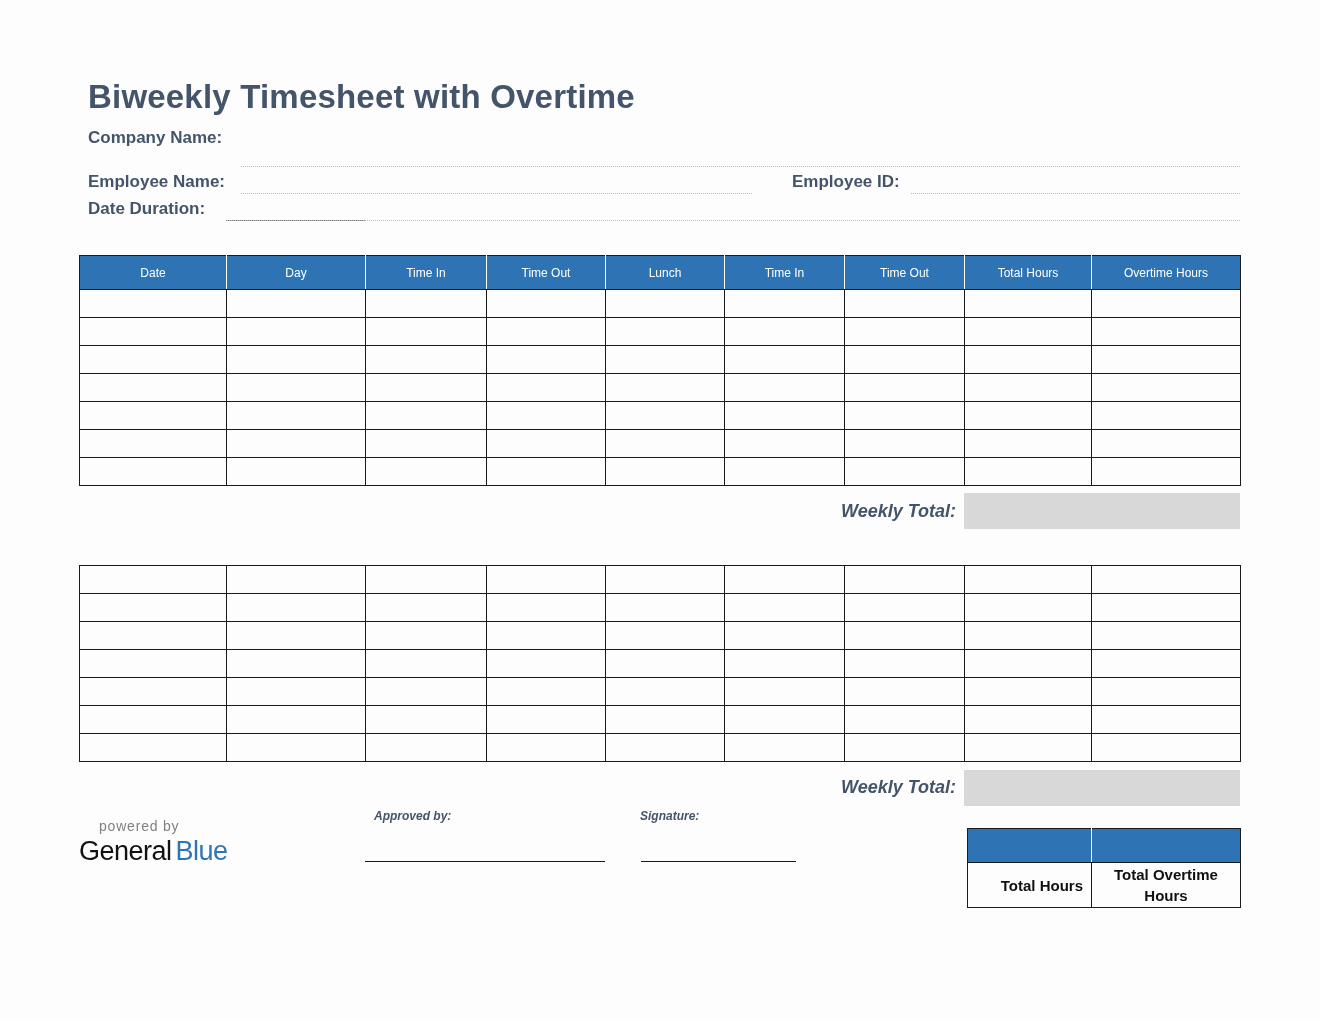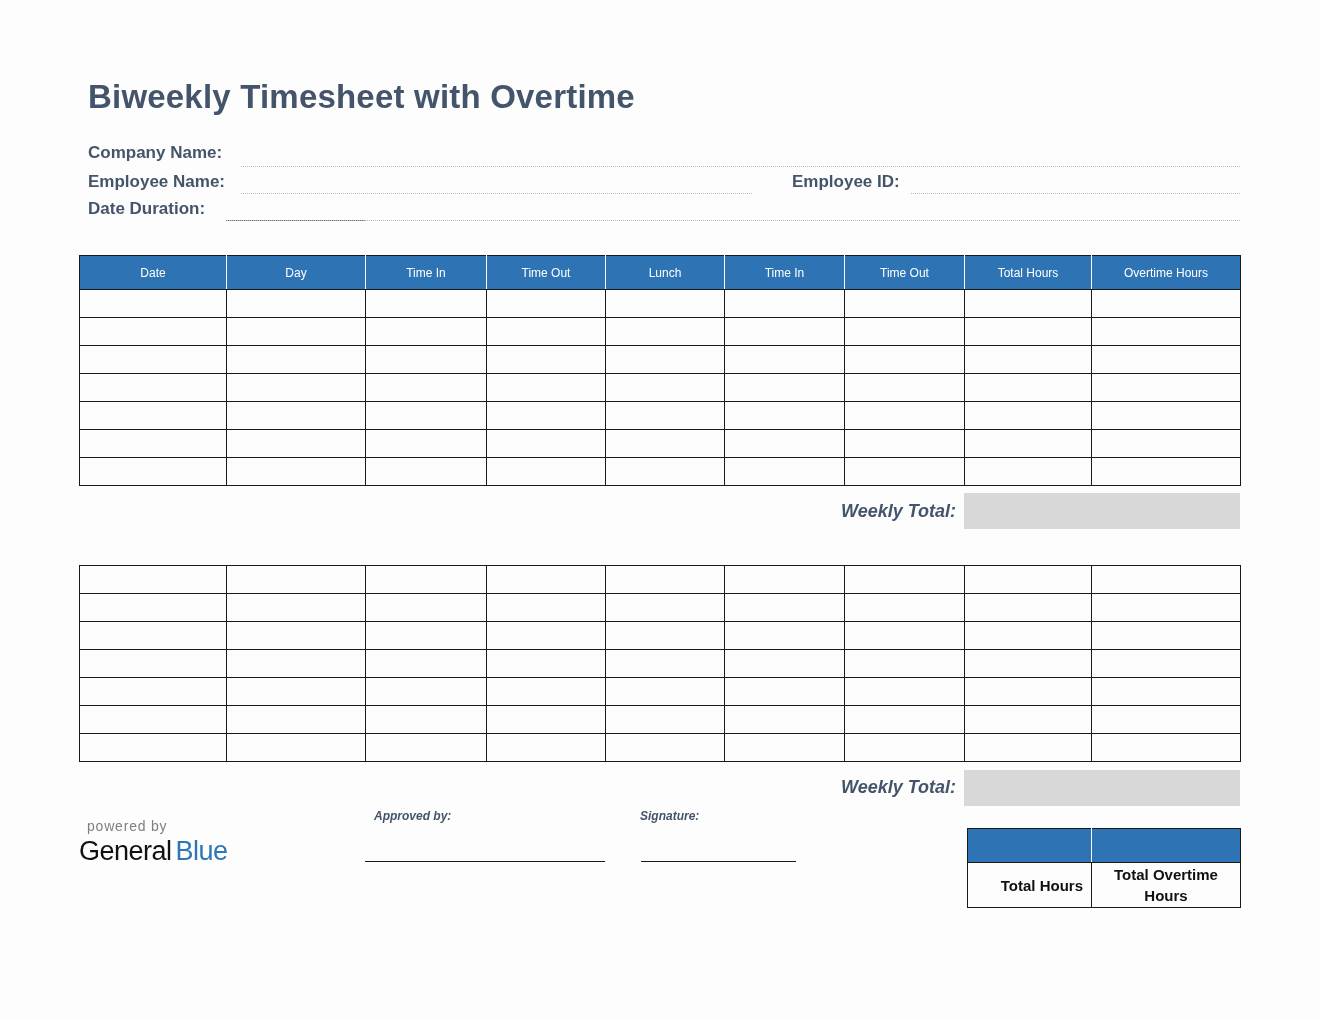"Company Name:" div.abs { top: 143px -> 128px }
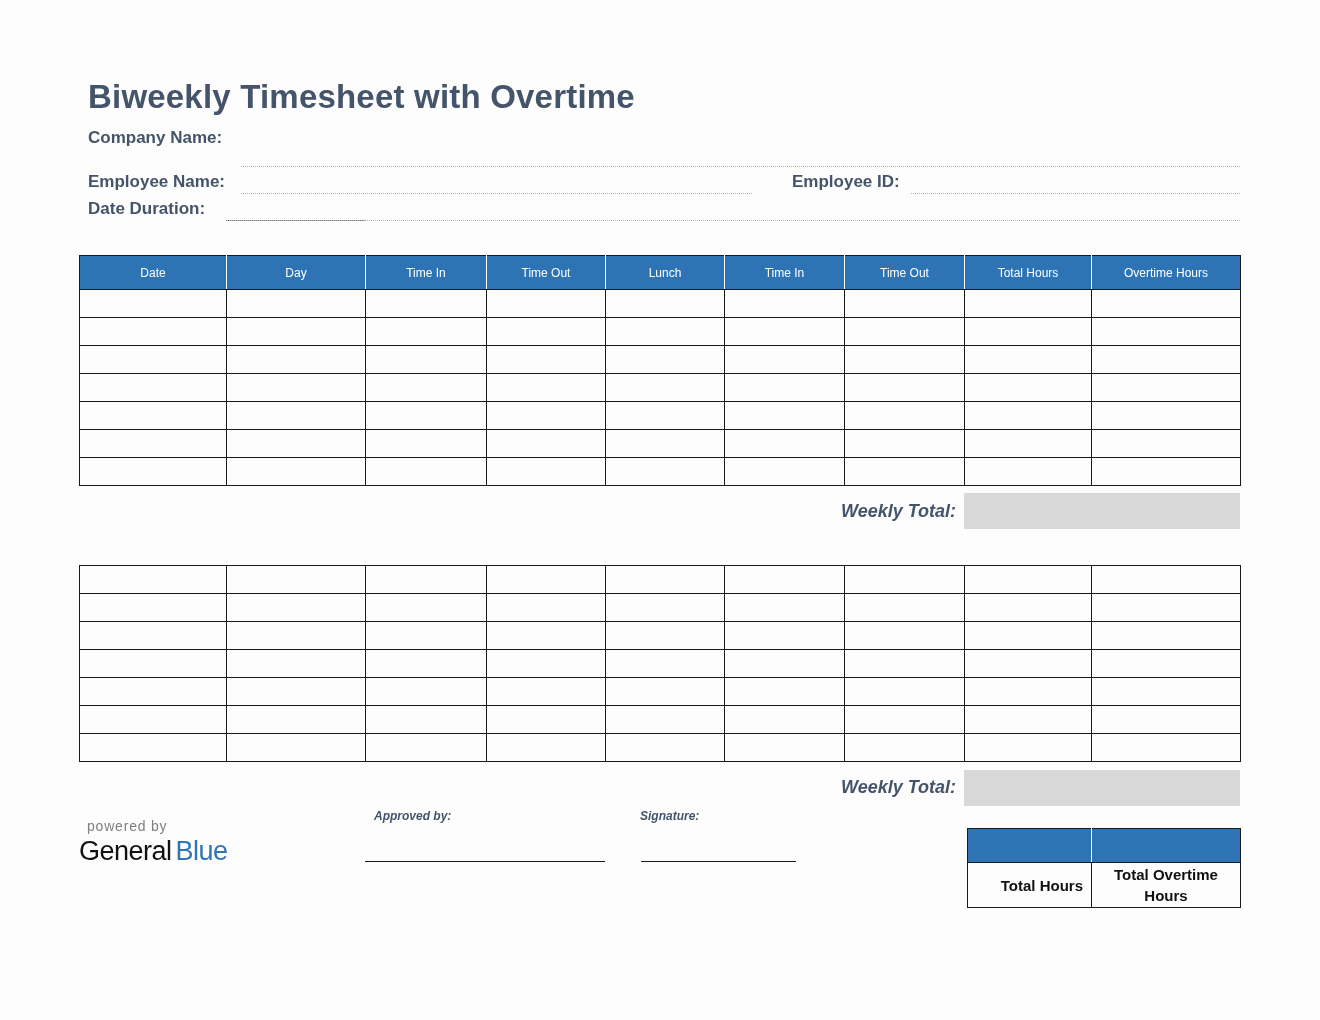"powered by" .powered { left: 87px -> 99px }
